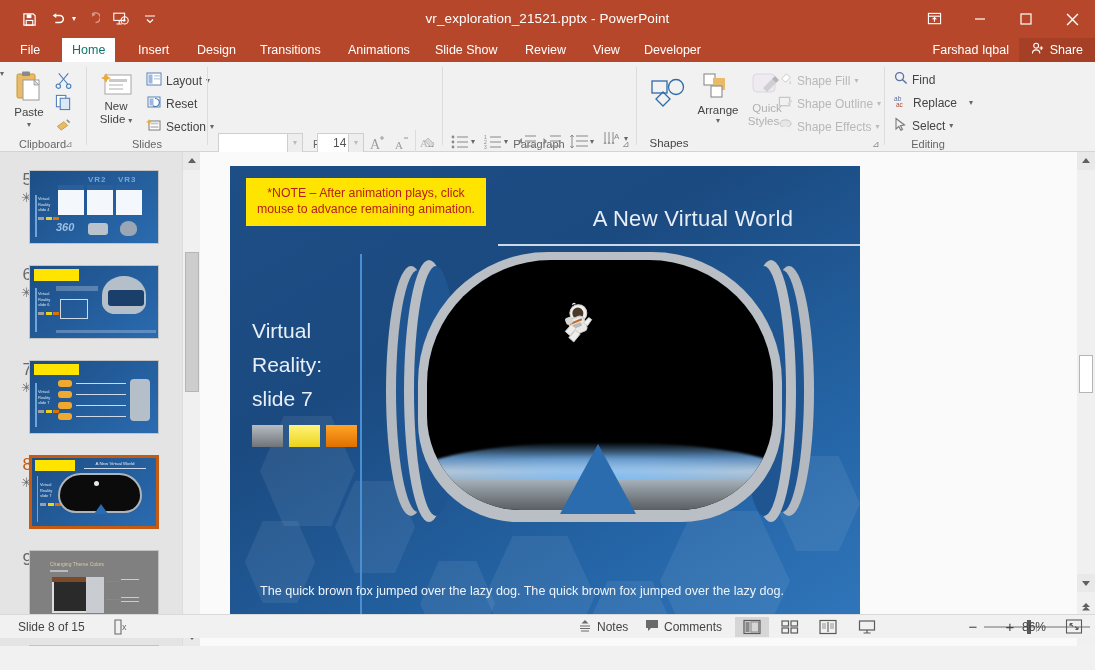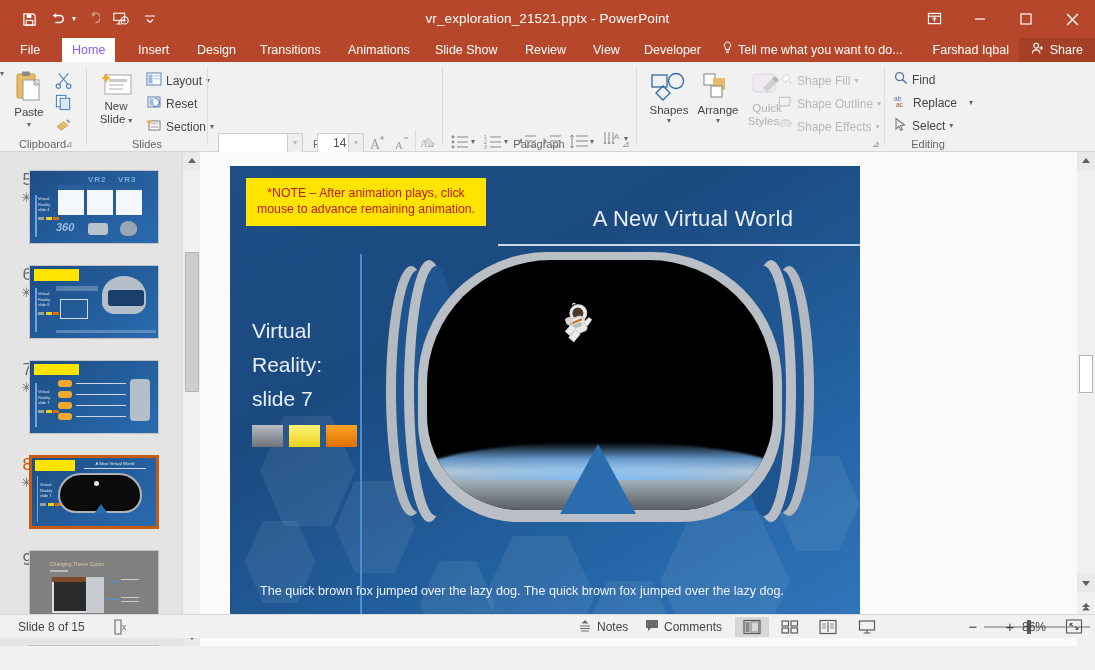"Home" .tab.active { color: #8b5cf6 -> #0f766e }
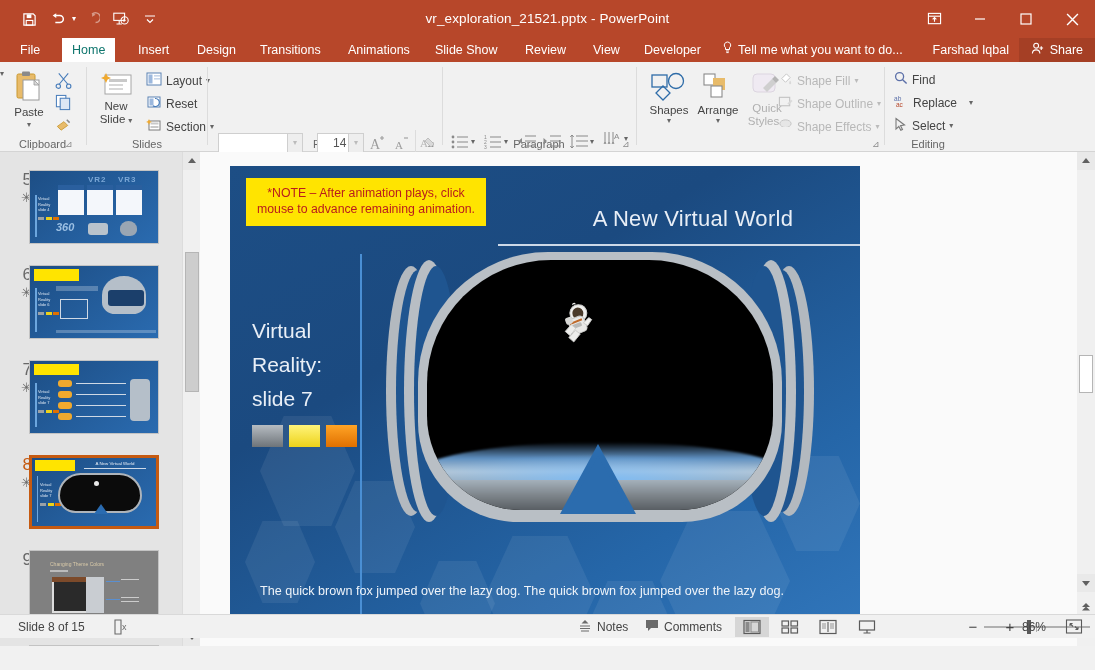"Tell me what you want" div { html: <div> <span> <svg> <path></path> <path></path> </svg> </span> <span>Tell me what you want to do...</span> </div> -> none }
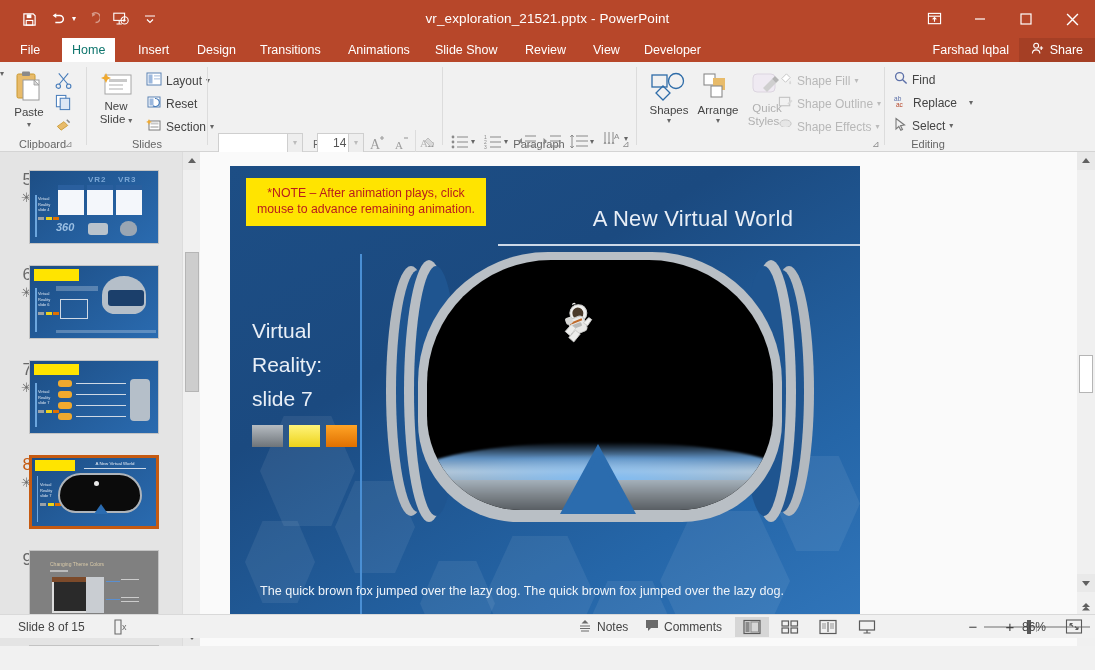"Shapes" div.bigbtn { gap: none -> 27px; top: 10px -> 16px }
